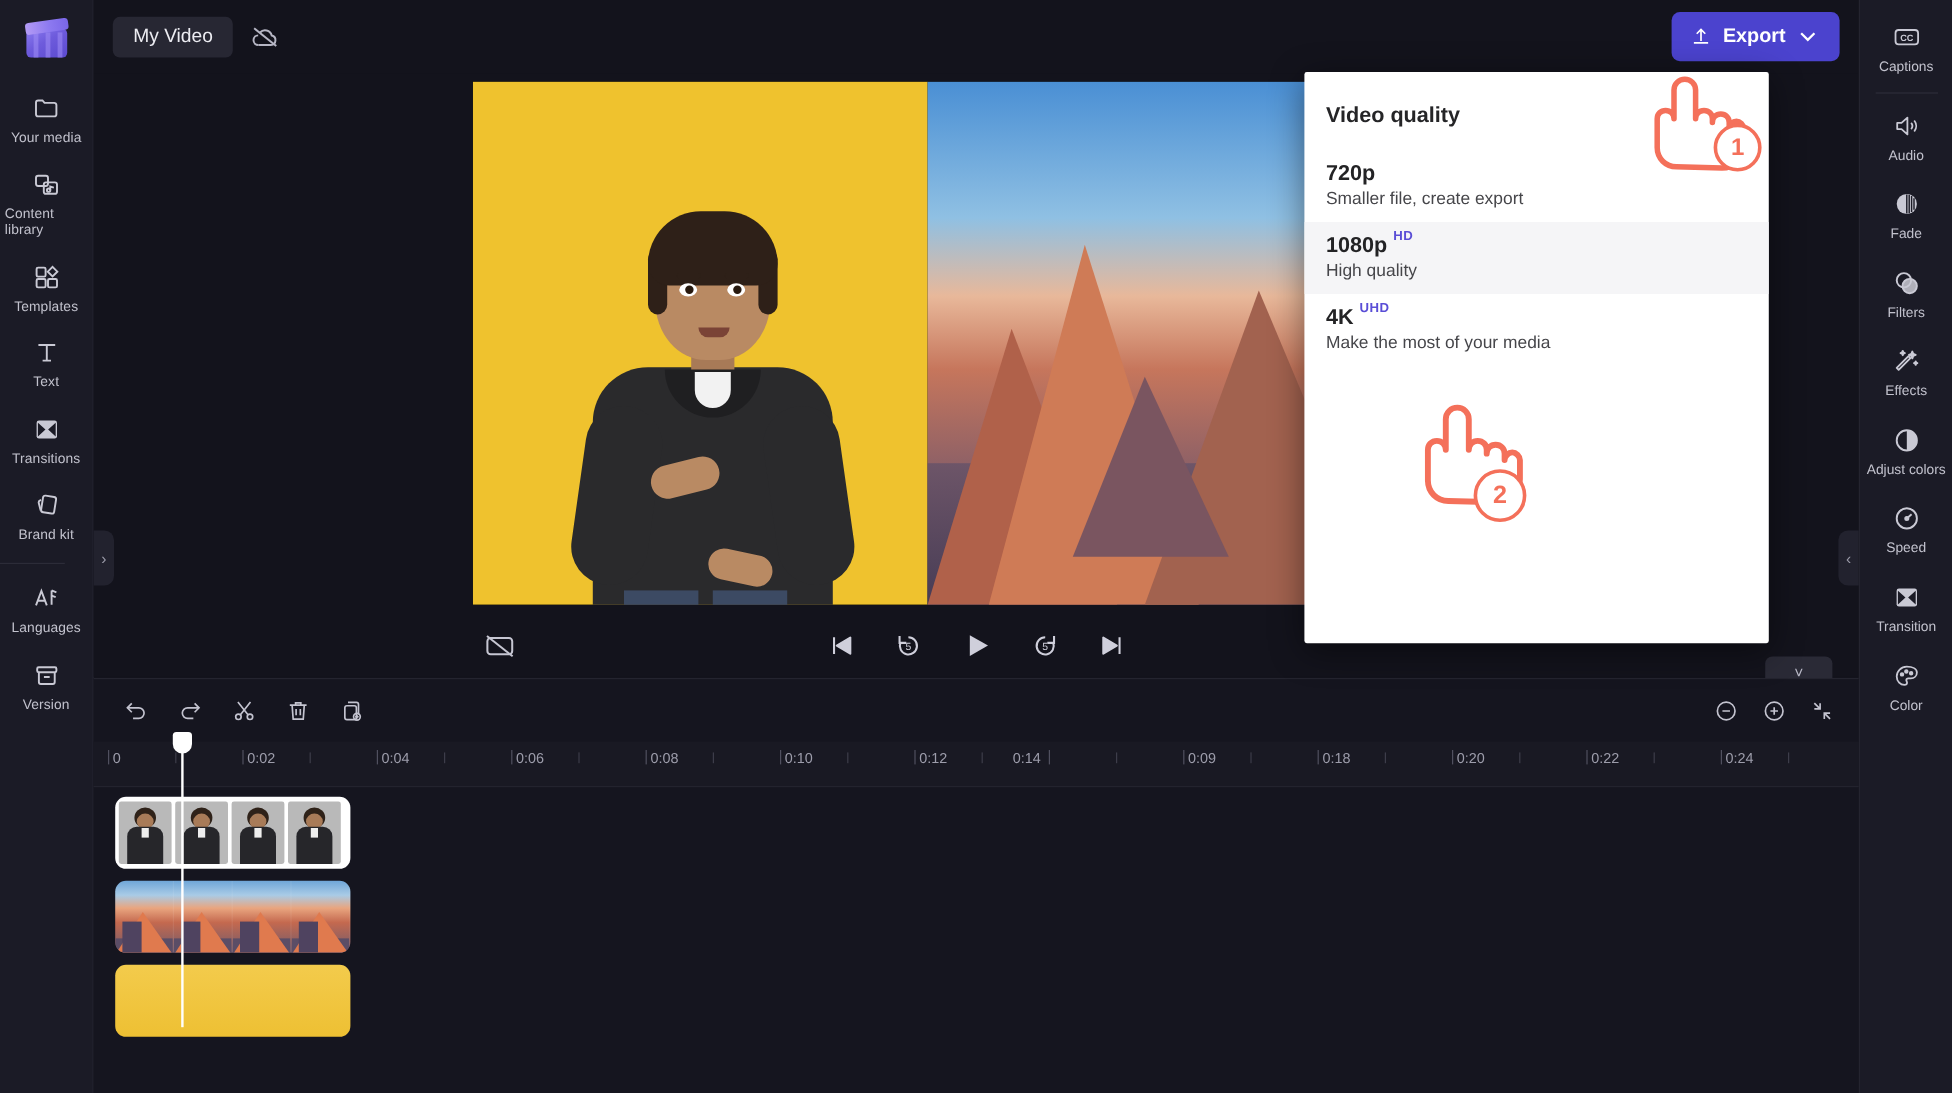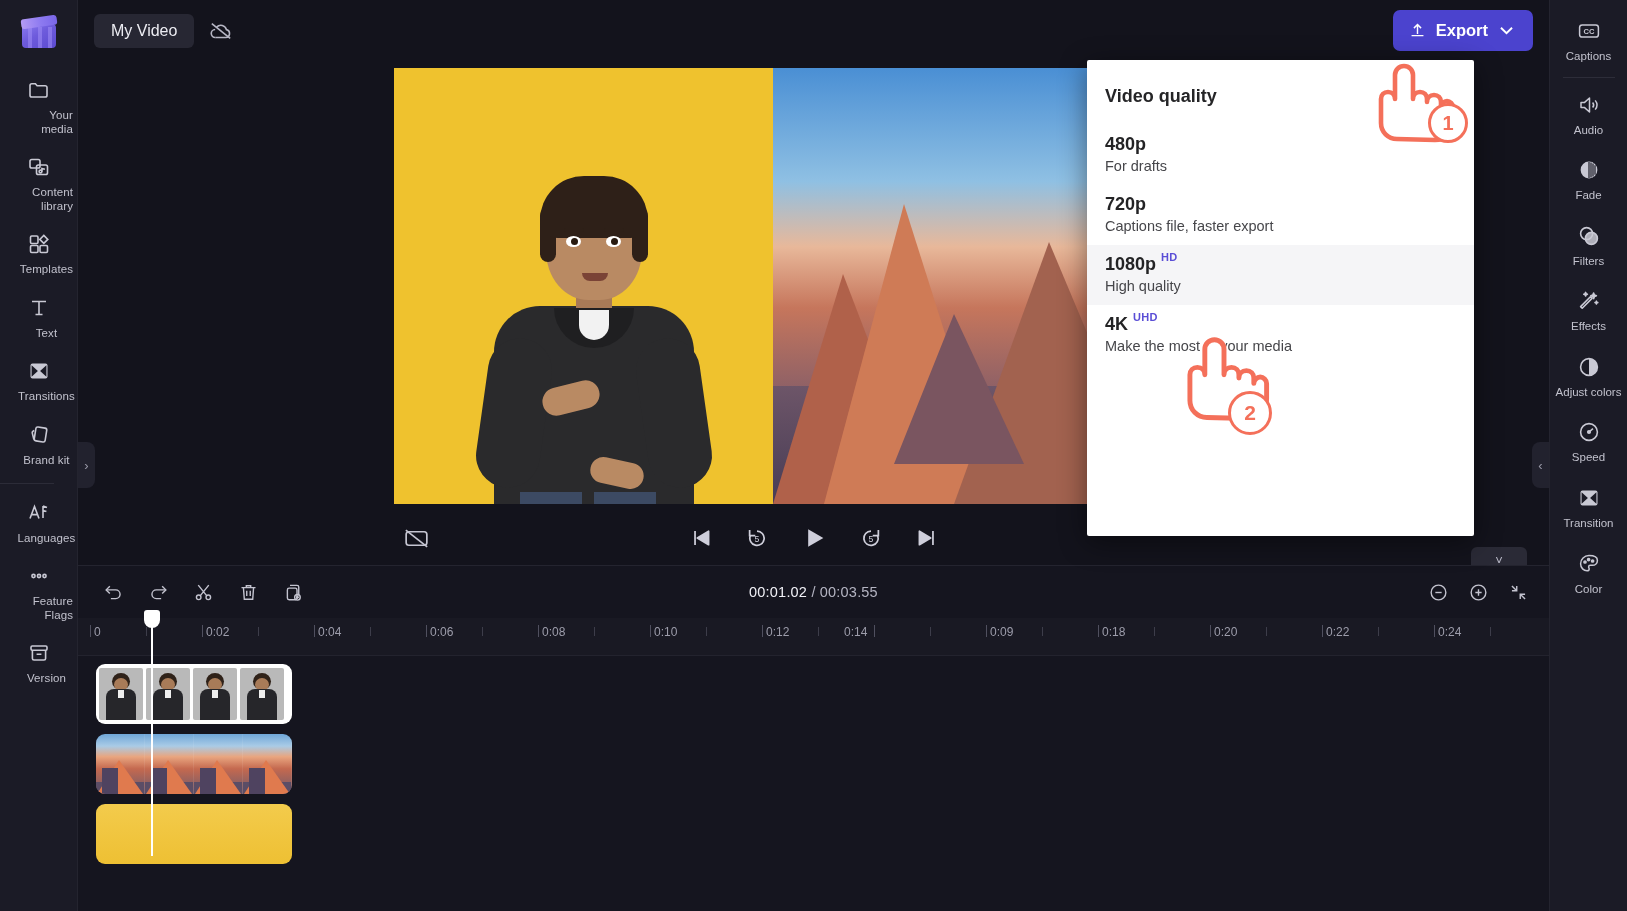"Your media" .rail-lbl { margin-left: 16px -> none; text-align: right -> left }
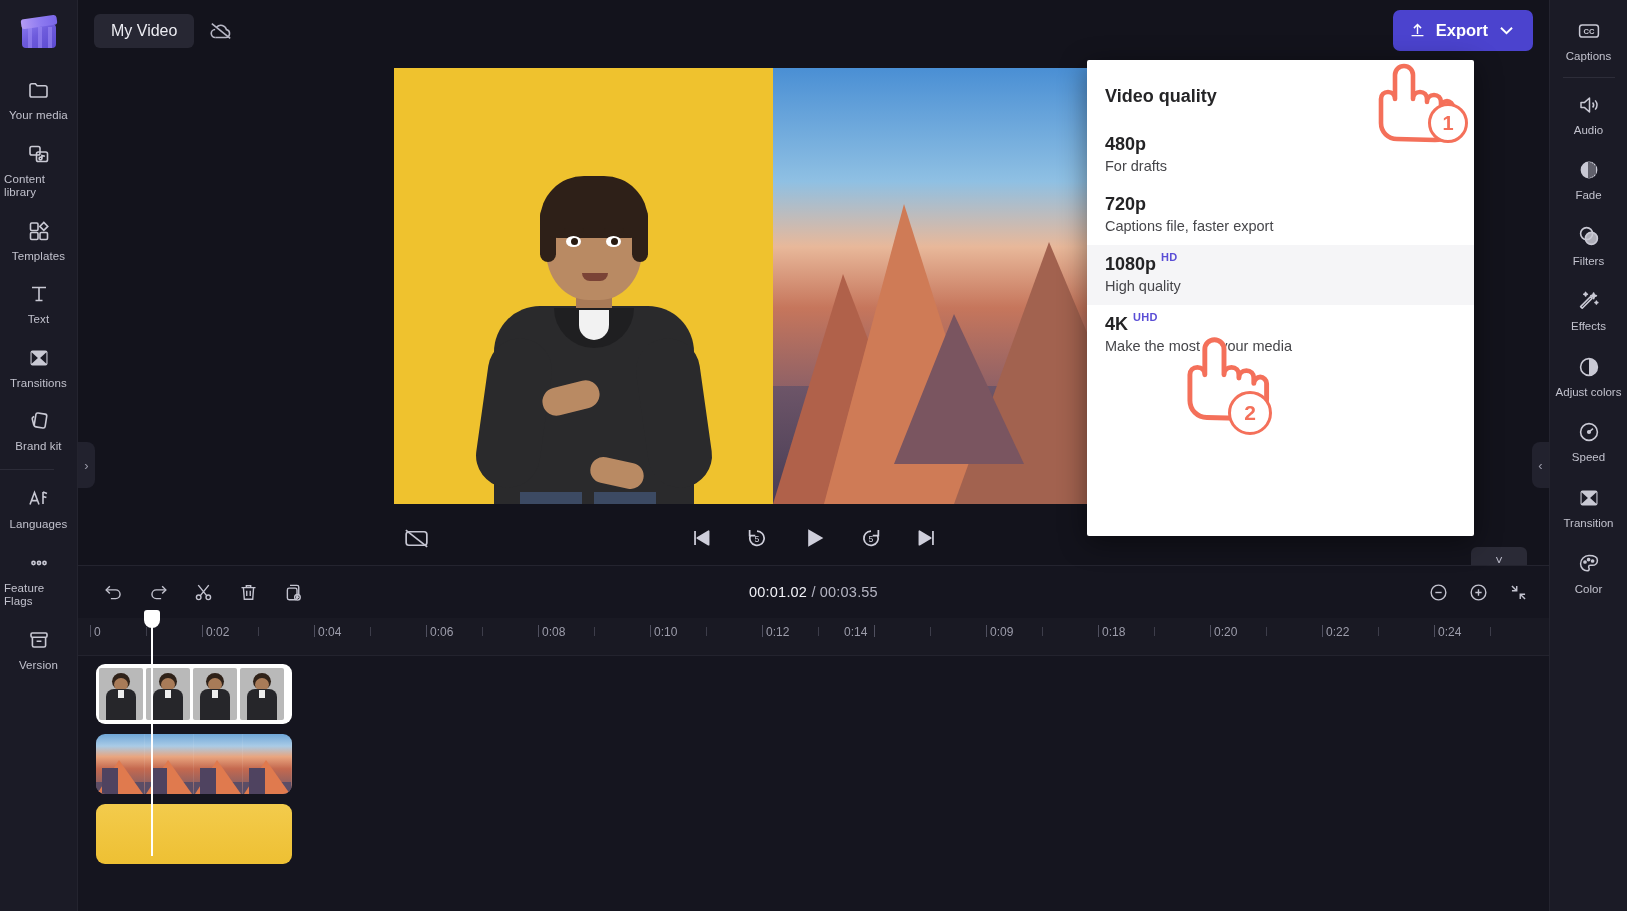"480p" div.em-opt { html: <div> <div> <span>480p</span> </div> <div>For drafts</div> </div> -> none }
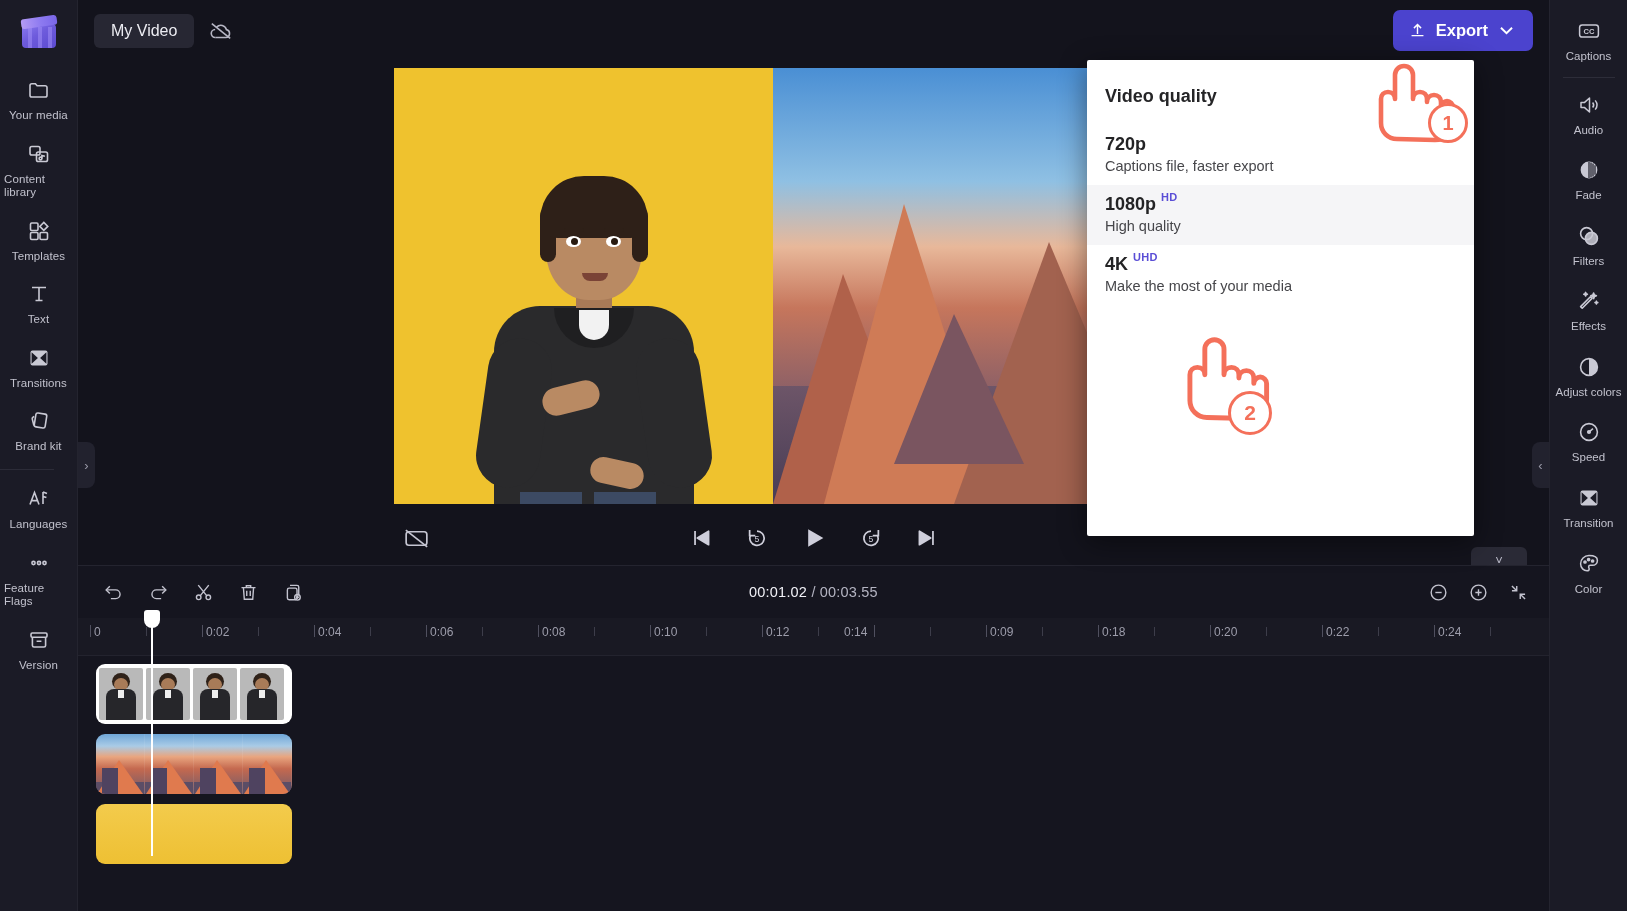"Captions file, faster export" div.em-opt-d { text: Captions file, faster -> Smaller file, create }
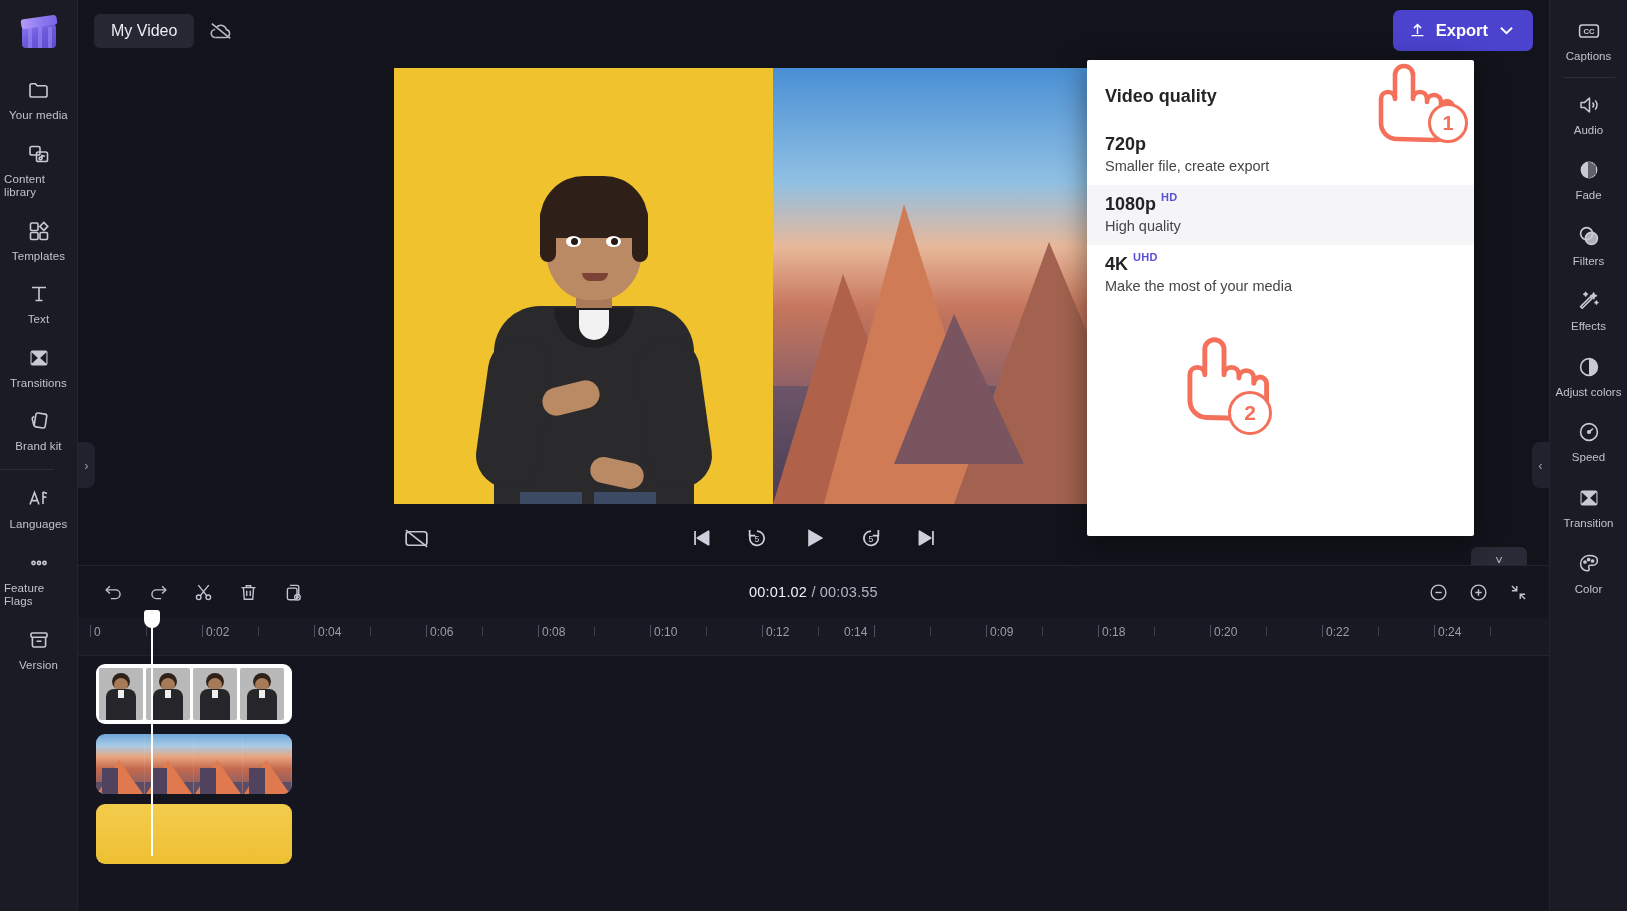"Feature Flags" div.rail-item { html: <div> <span> <svg> <circle></circle> <circle></circle> <circle></circle> </svg> </span> <span>Feature Flags</span> </div> -> none }
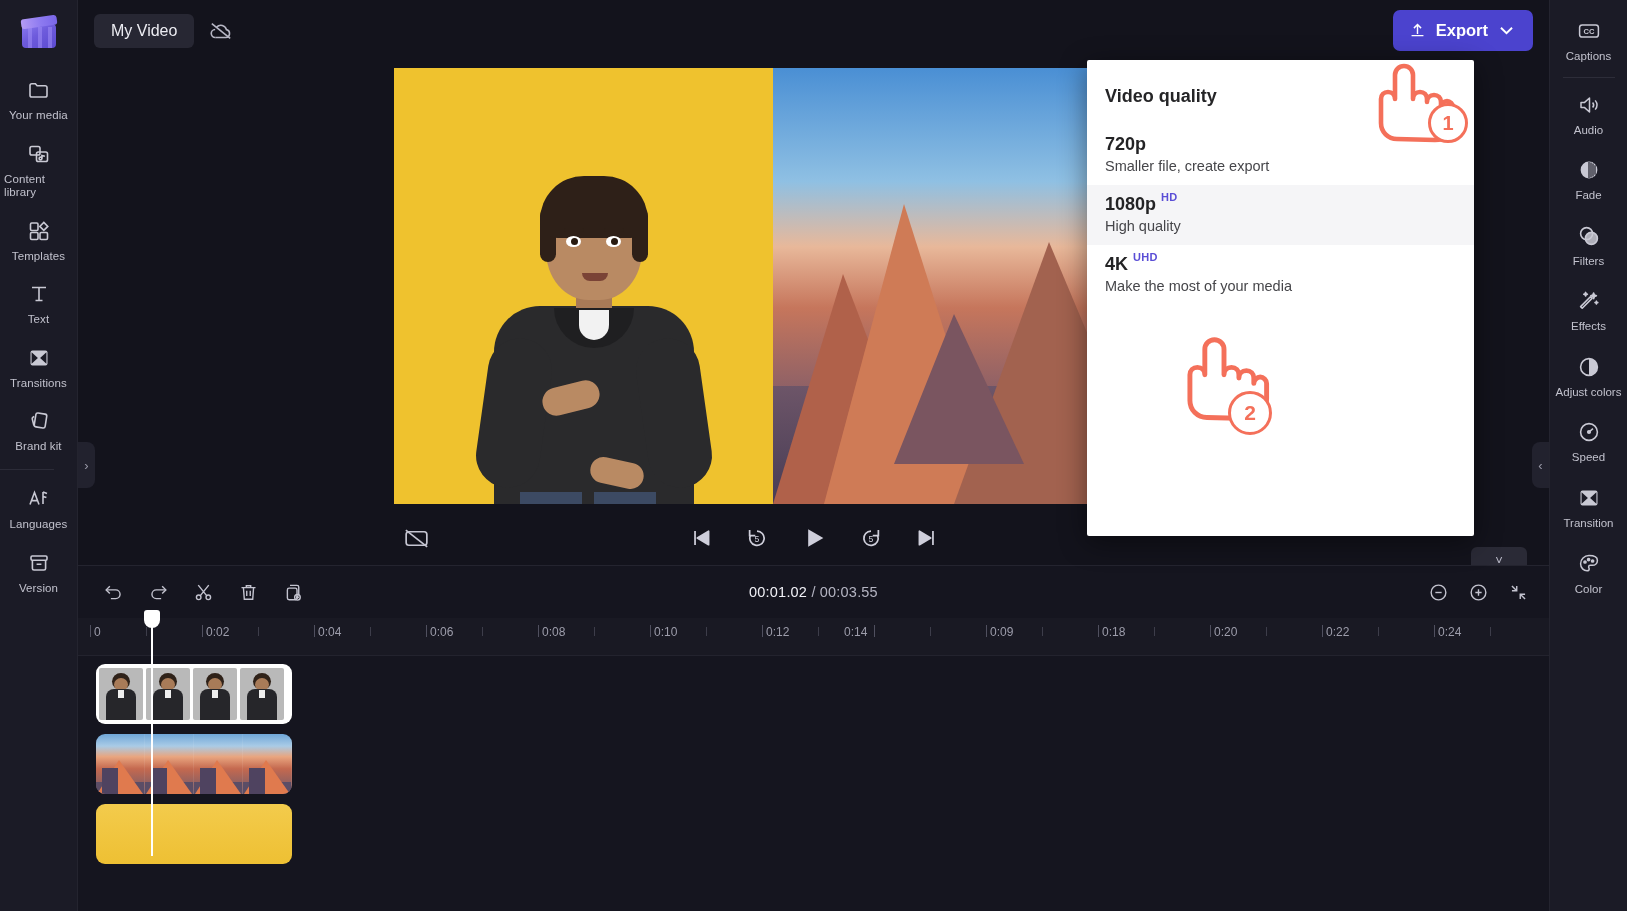"00:01.02 / 00:03.55" div.tl-time { html: <div> <span>00:01.02</span> <span> <span>/</span> <span>00:03.55</span></span> </div> -> none }
